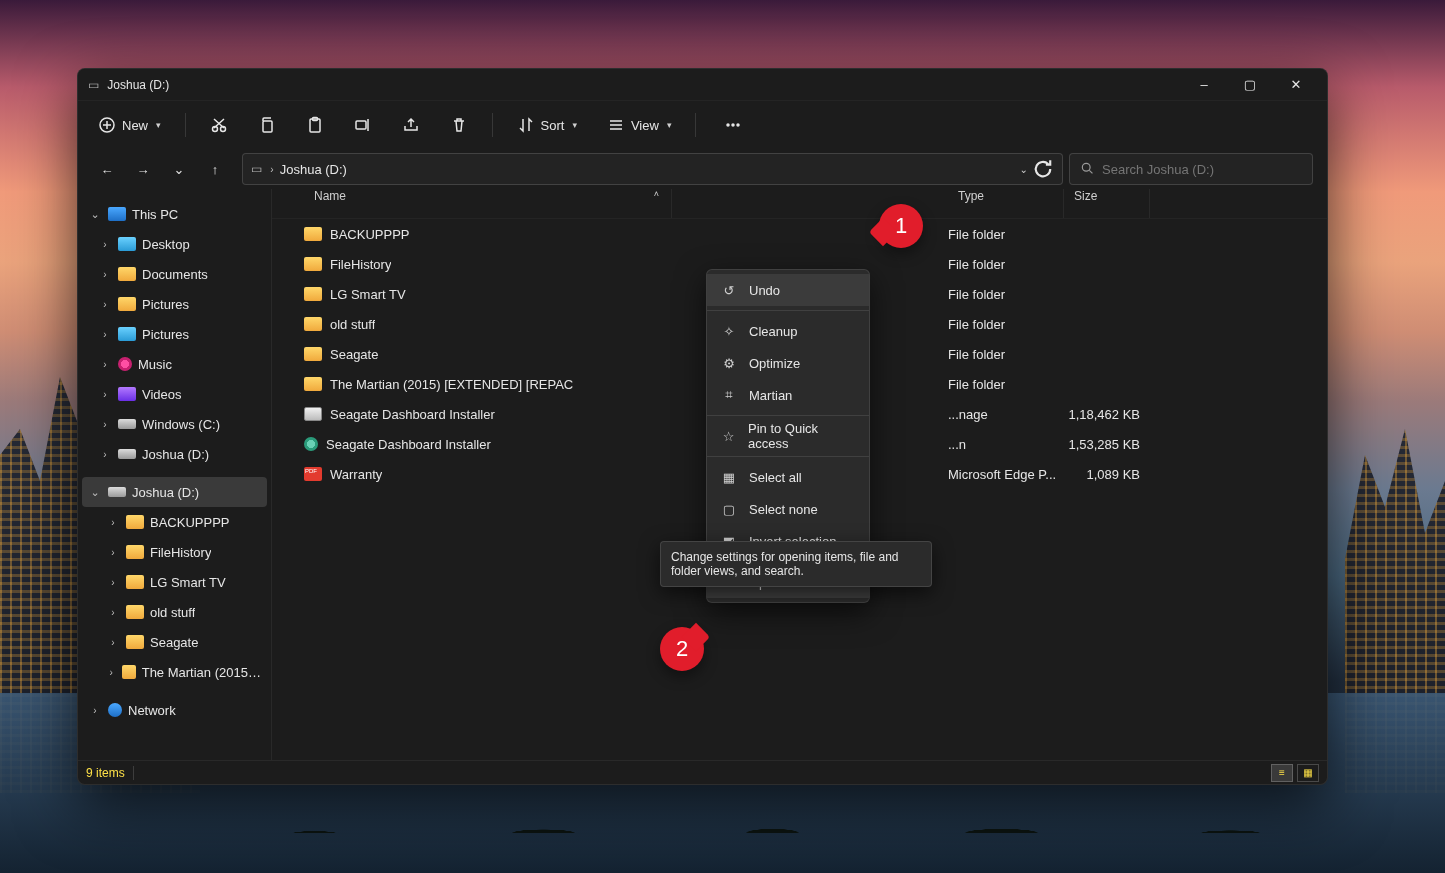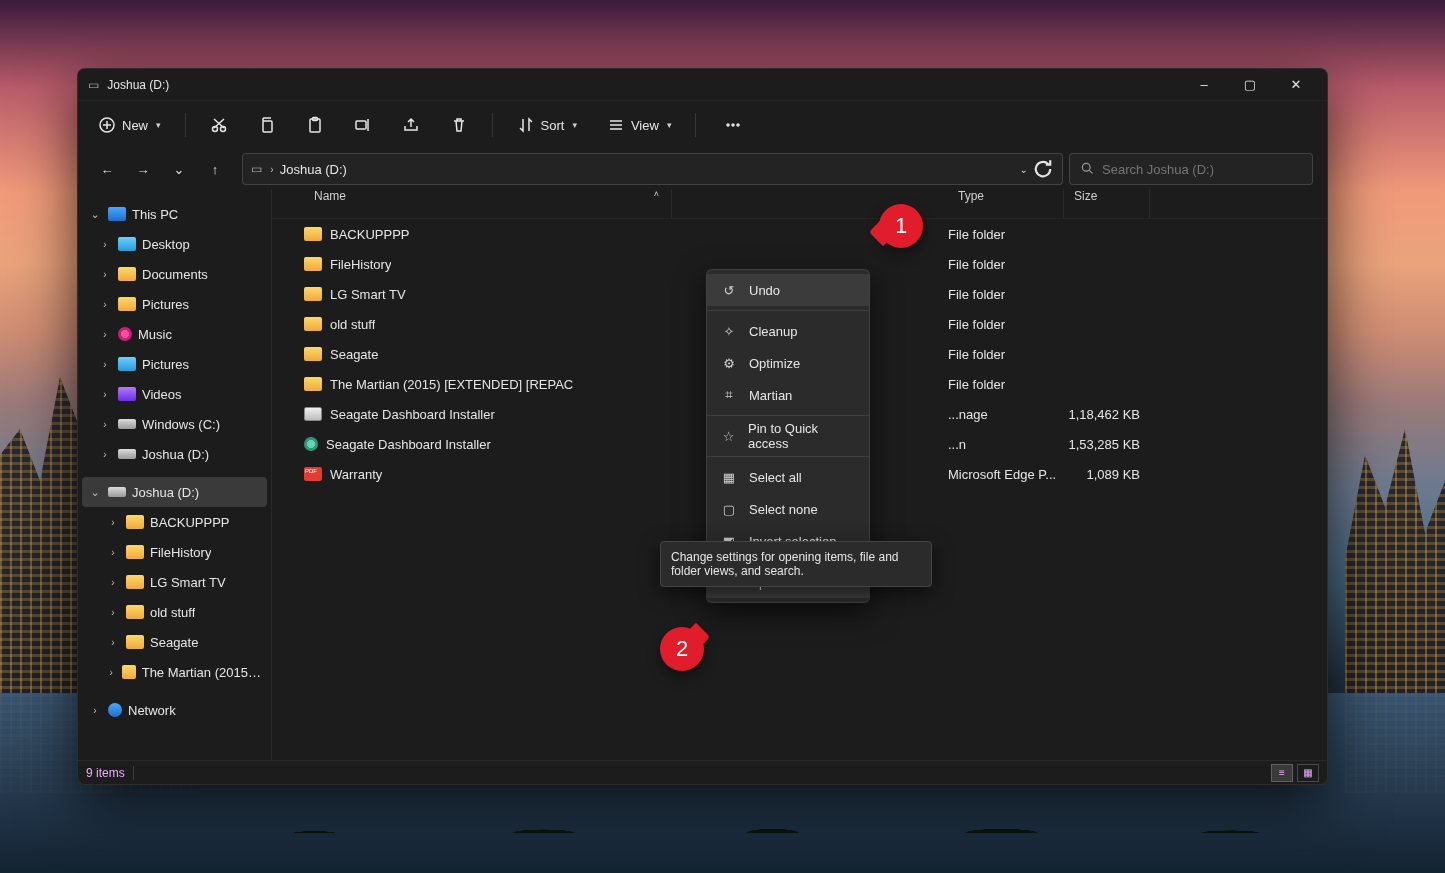"Music" div.nav-item { order: before "Pictures" -> after "Pictures" }
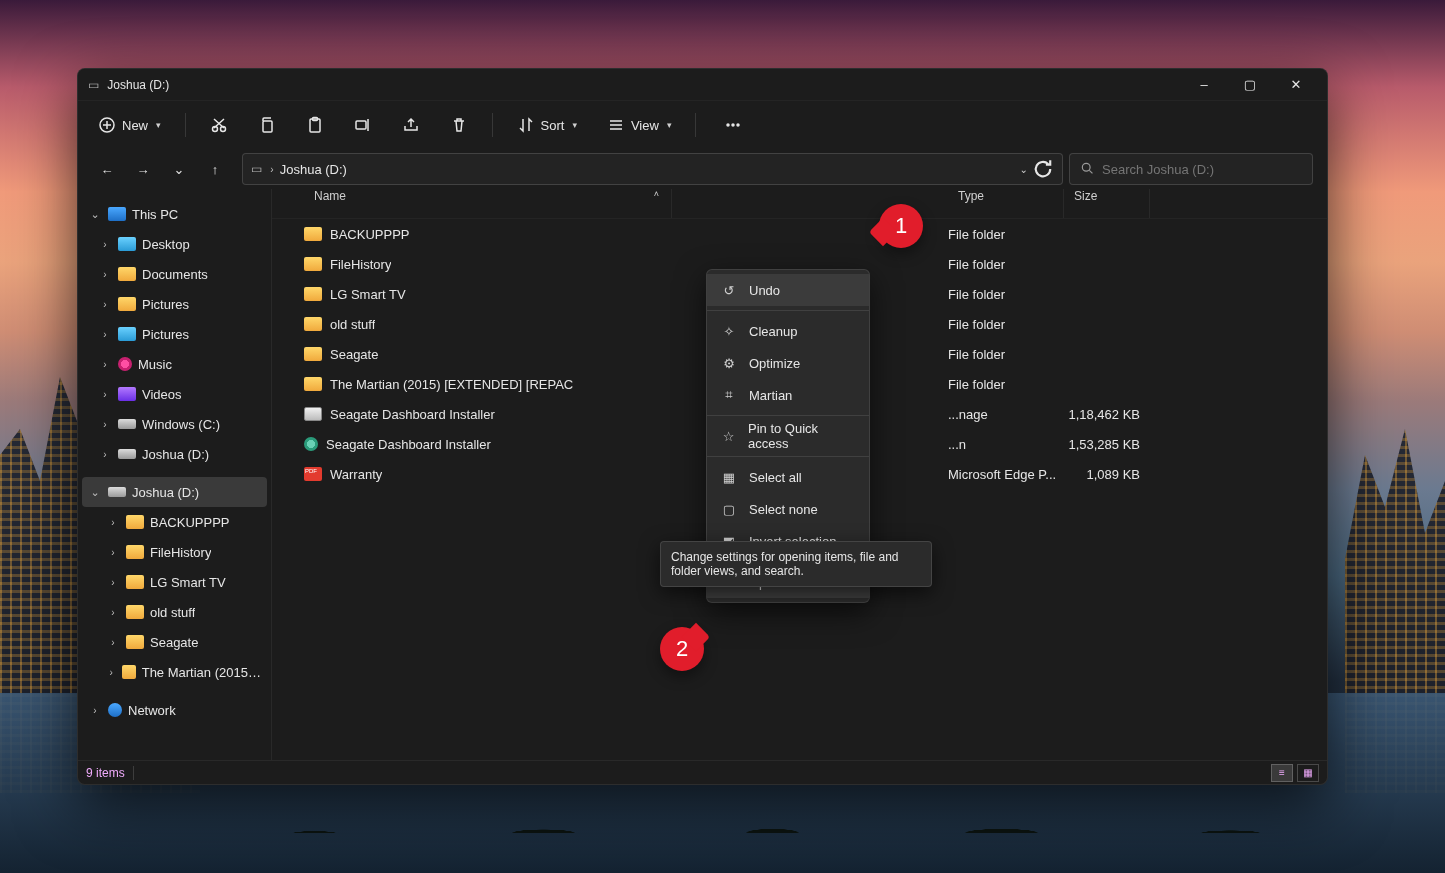"9 items" .status { color: #f0abfc -> #fde047 }
